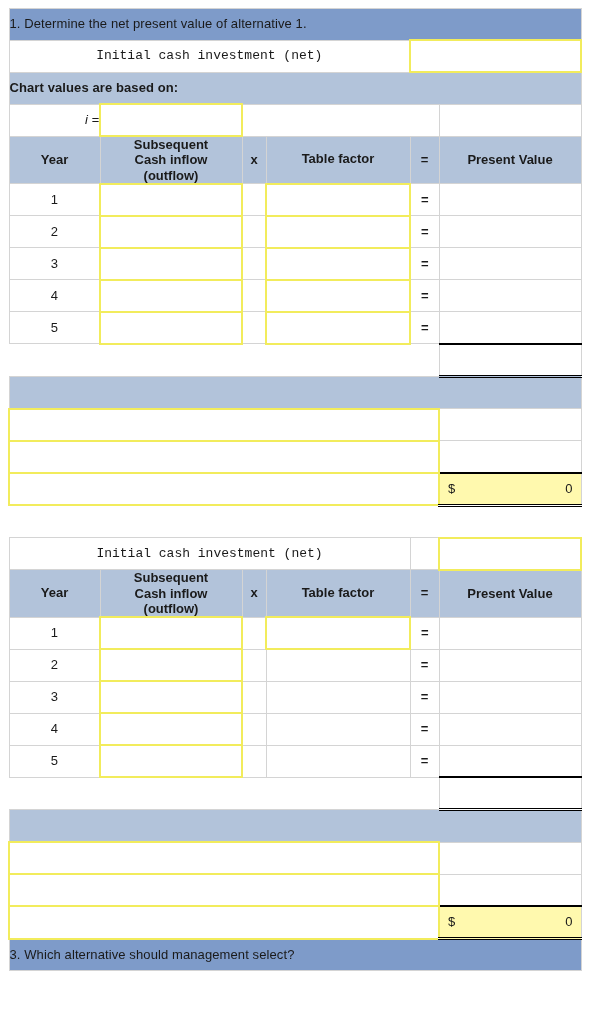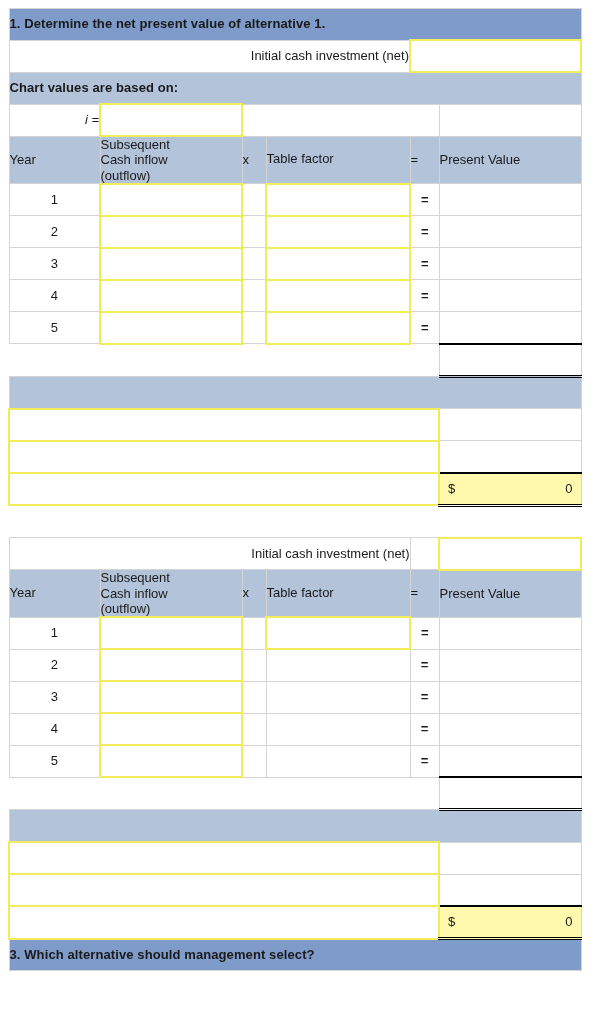"1. Determine the net present" .hdr-dark { font-weight: bold -> normal }
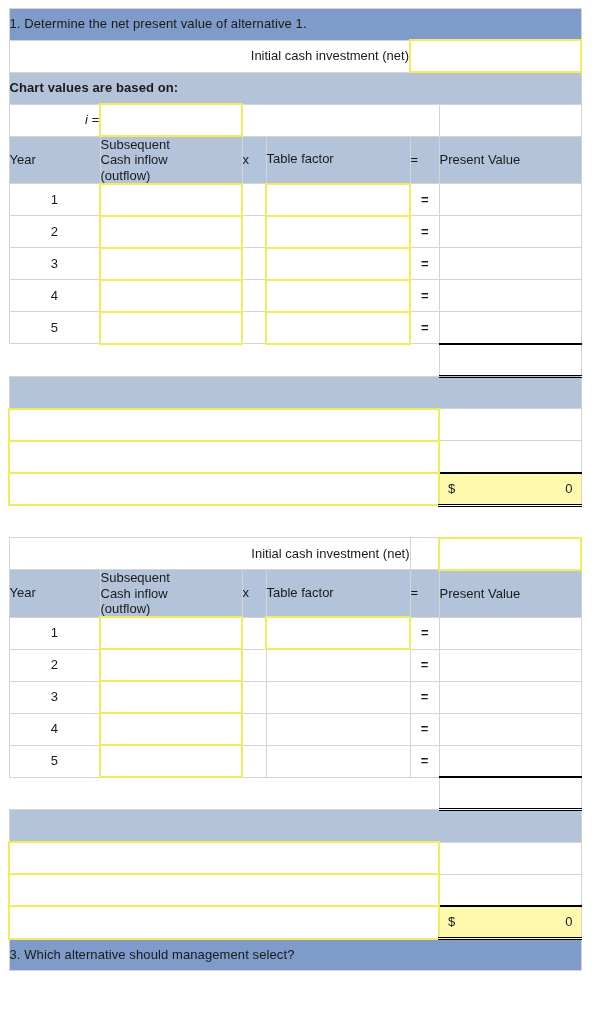"Initial cash investment (net)" .label-left { font-family: none -> Liberation Mono, monospace; text-align: right -> center }
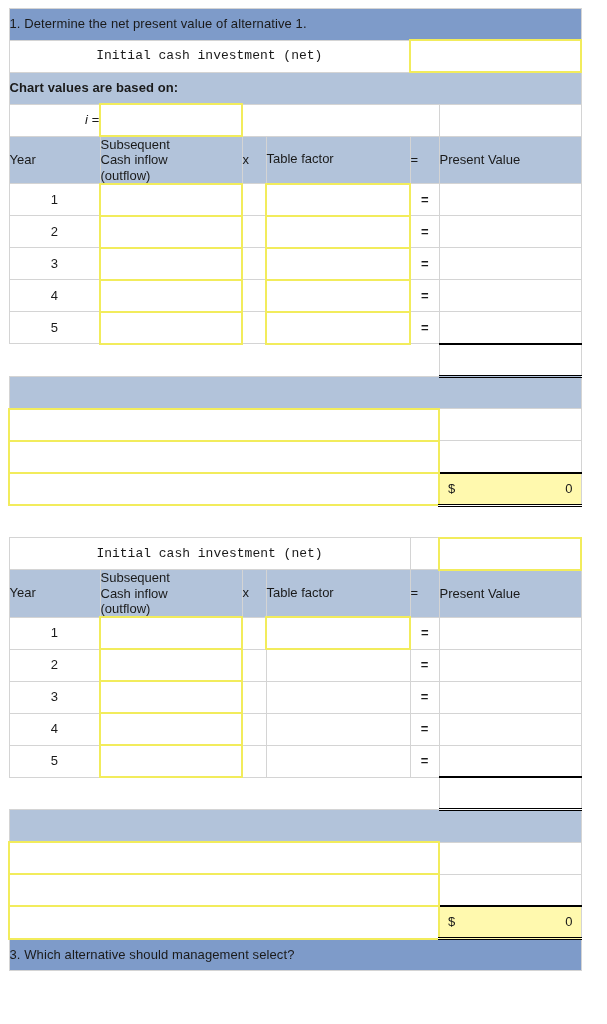"Subsequent" .colhead { font-weight: normal -> bold; text-align: left -> center }
